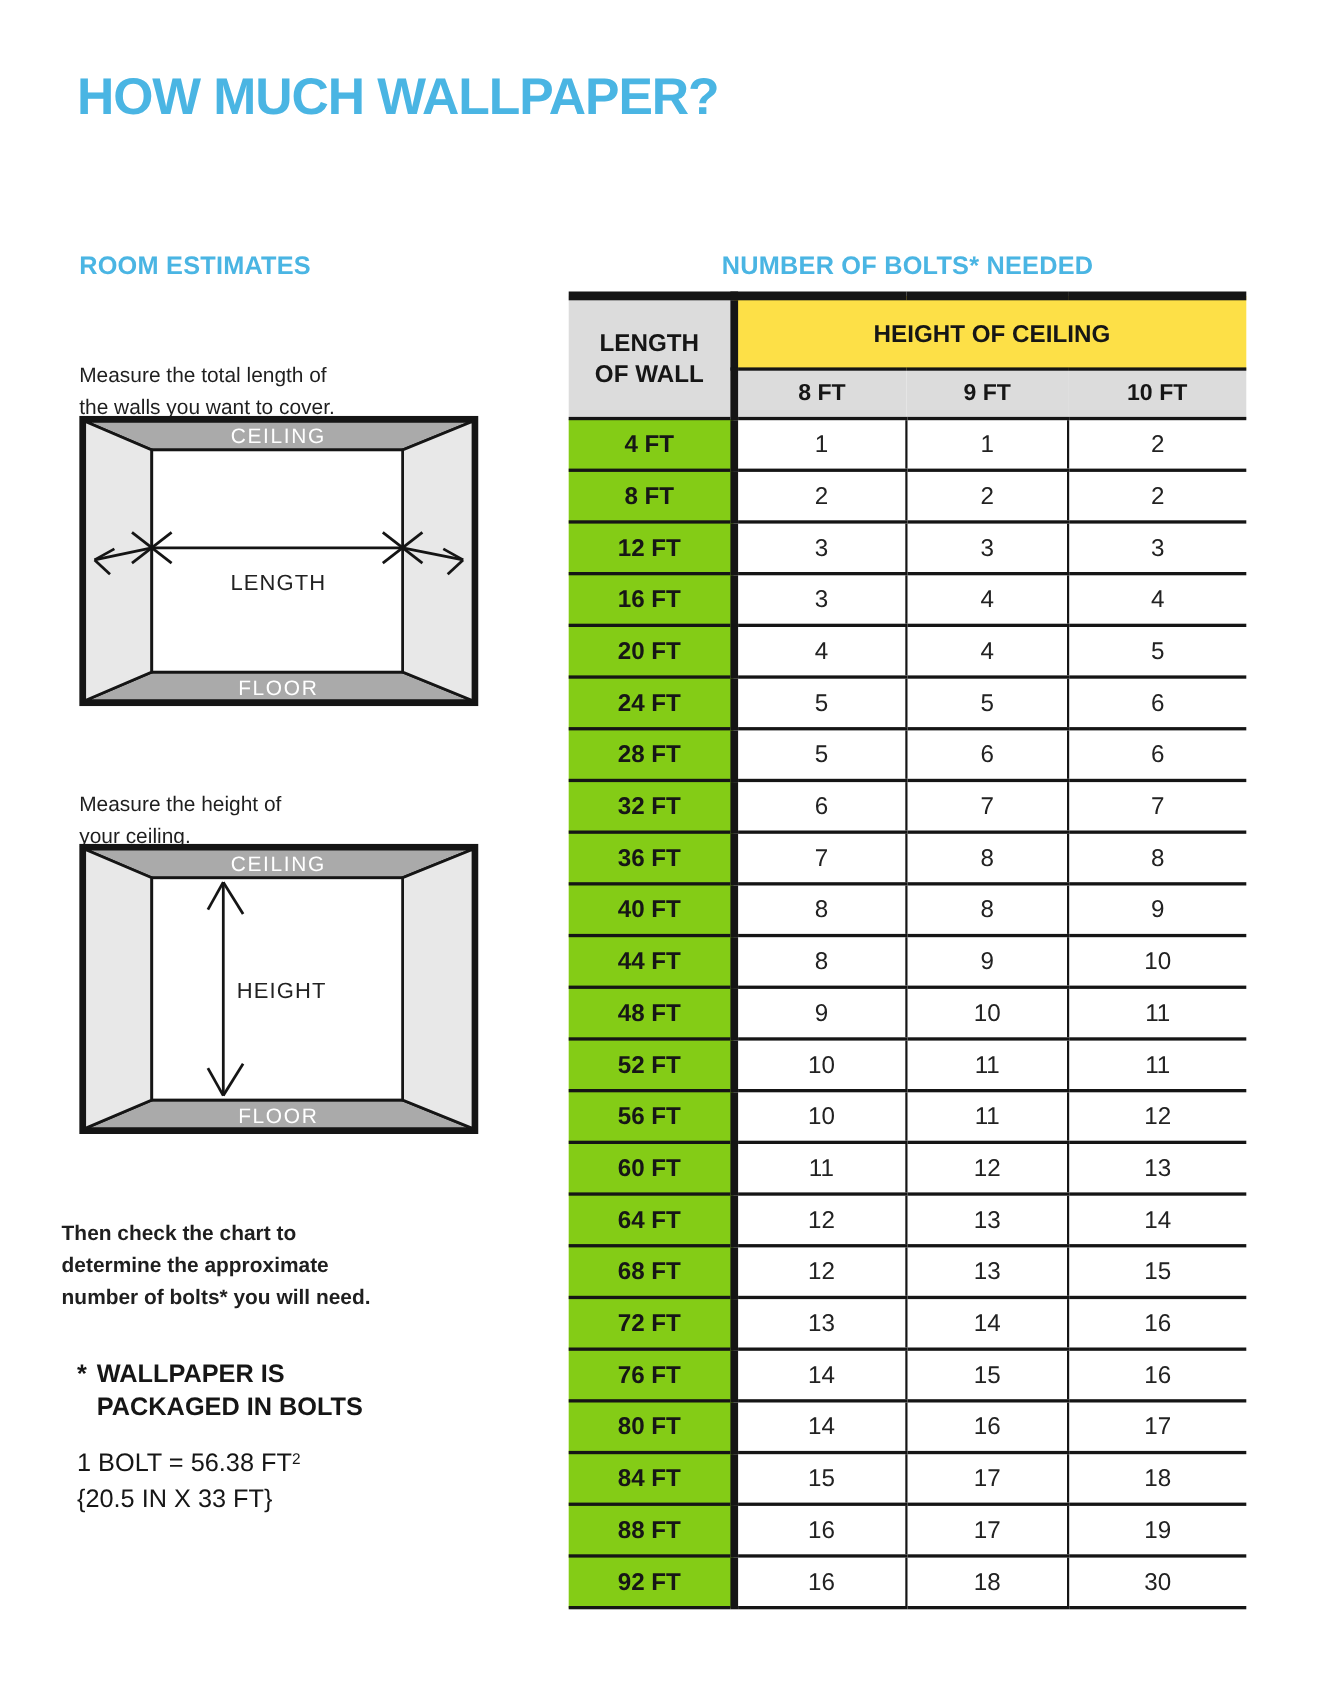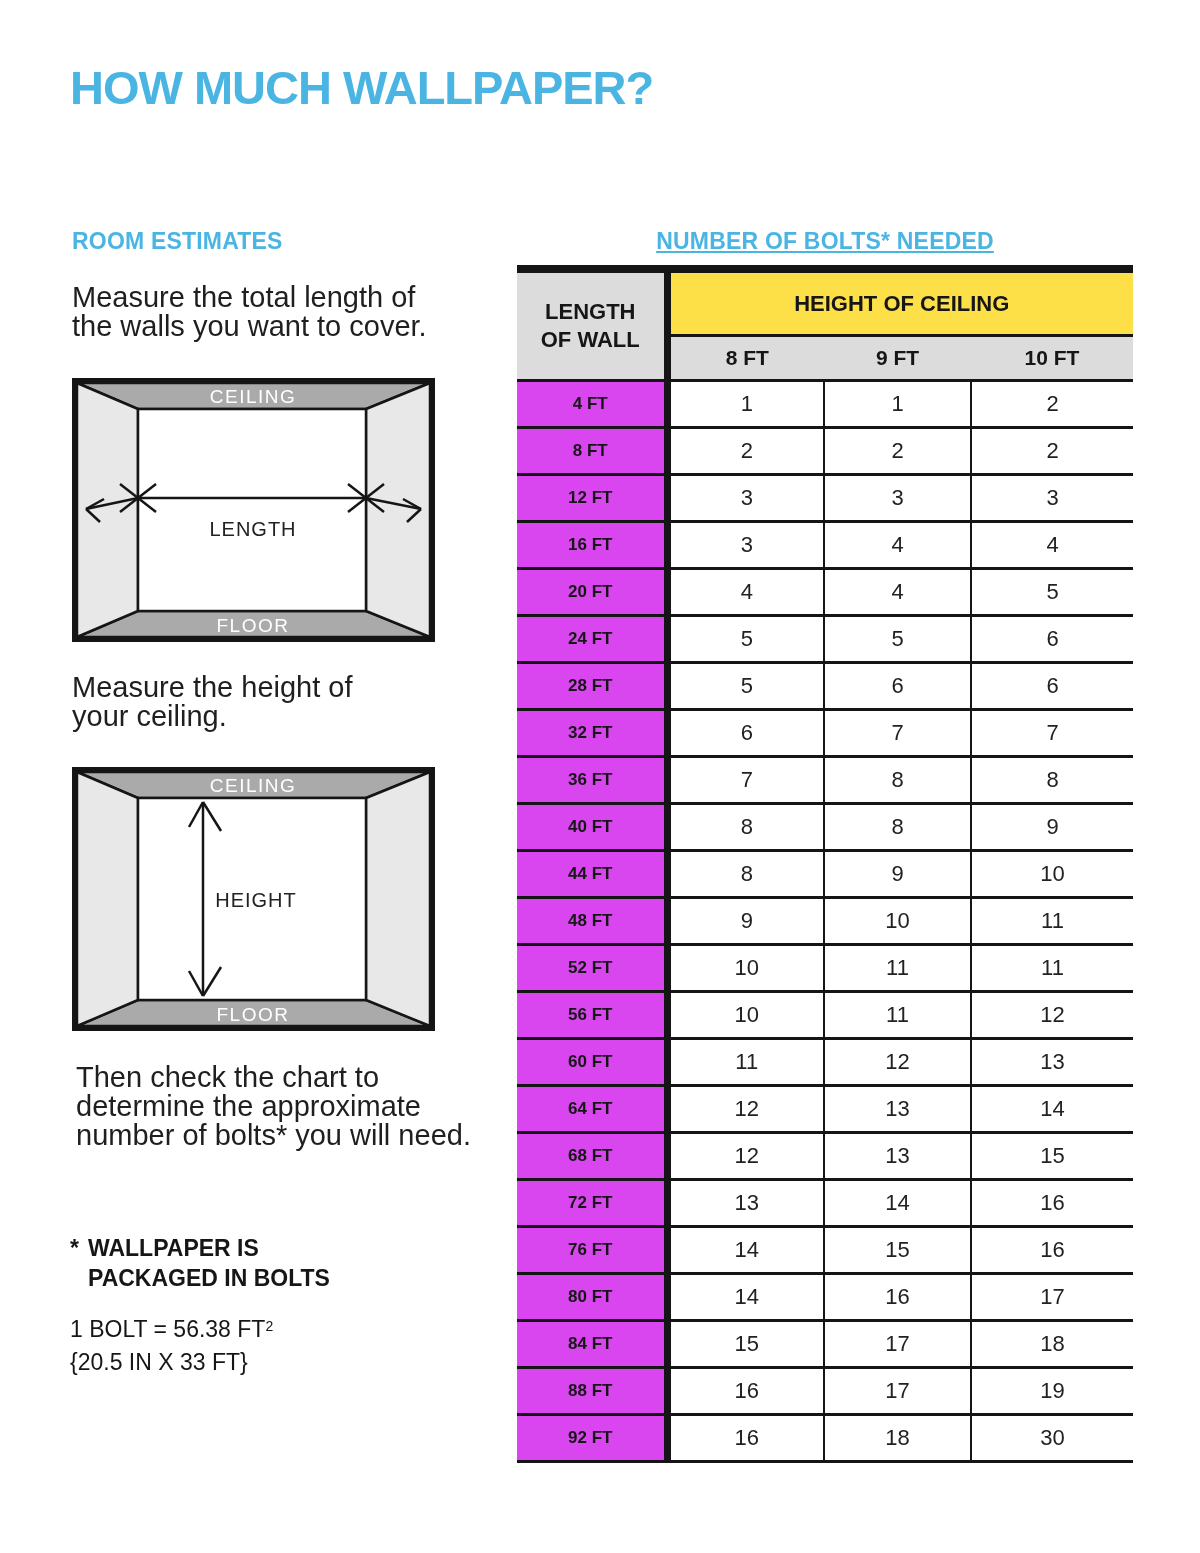"NUMBER OF BOLTS* NEEDED" .bolts-heading { text-decoration: underline -> none }
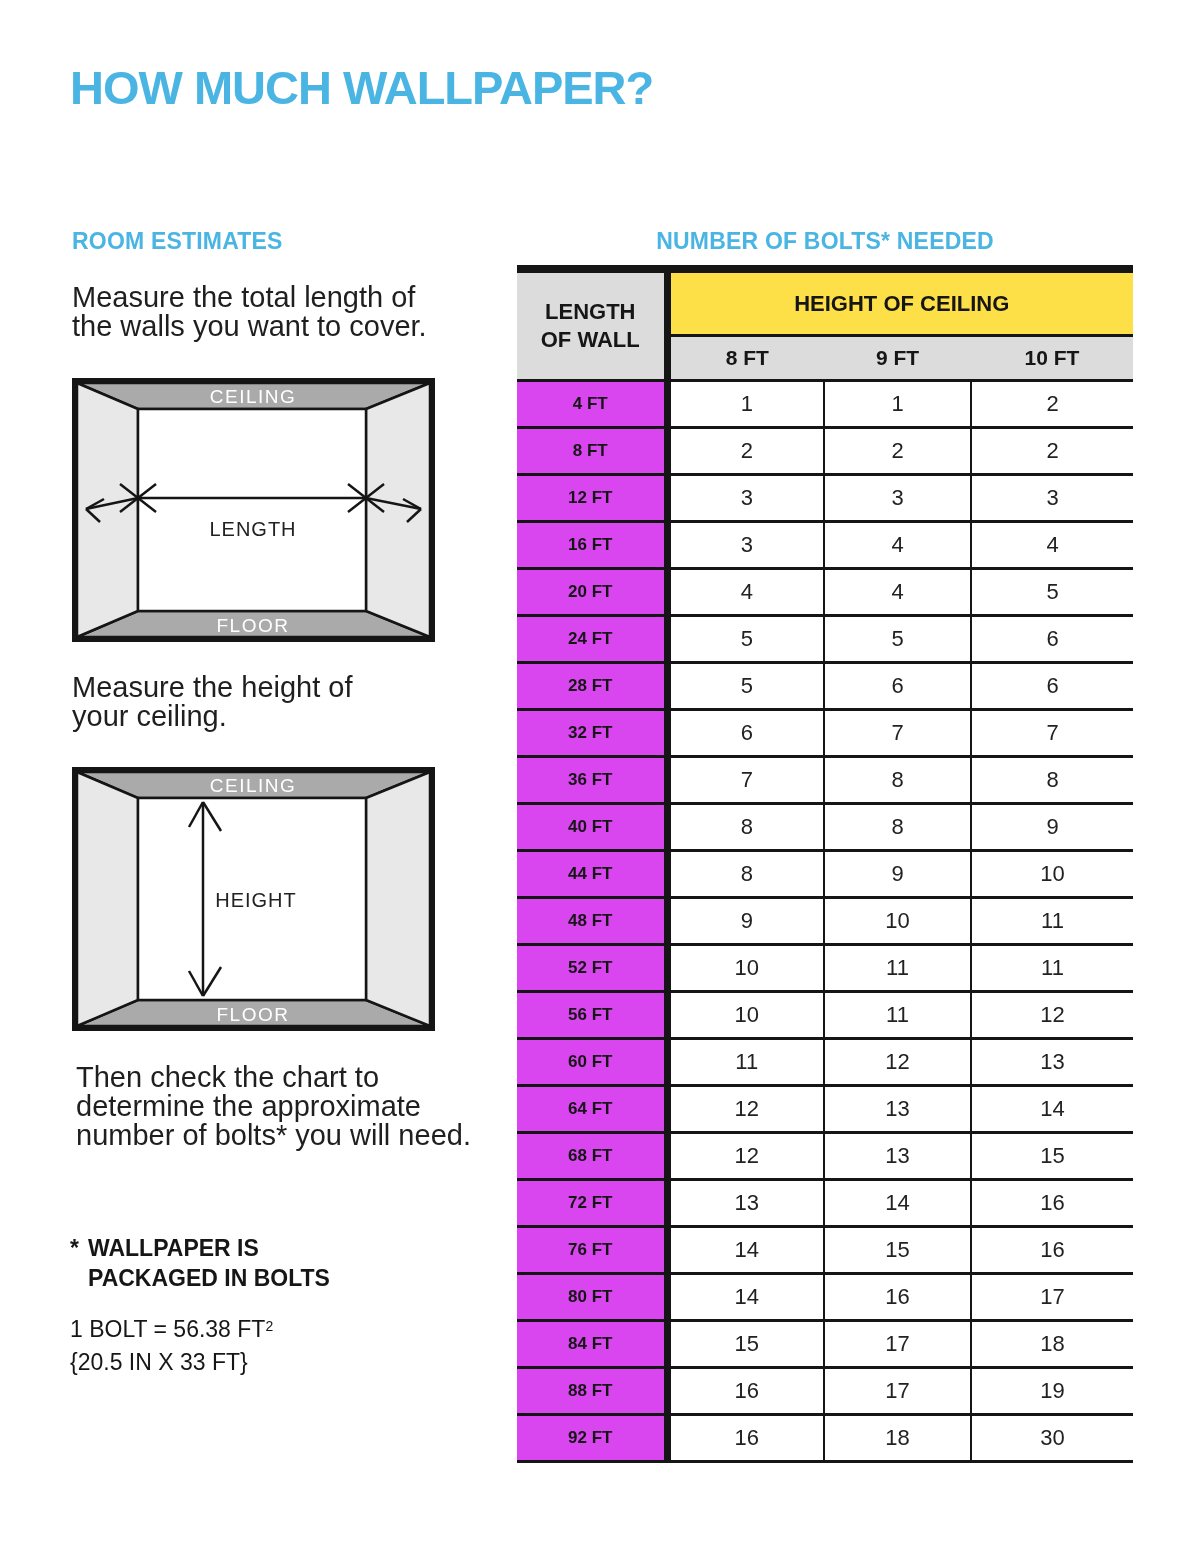"Measure the total length of" .body-text { font-size: 29px -> 19px; margin-top: none -> 44px }
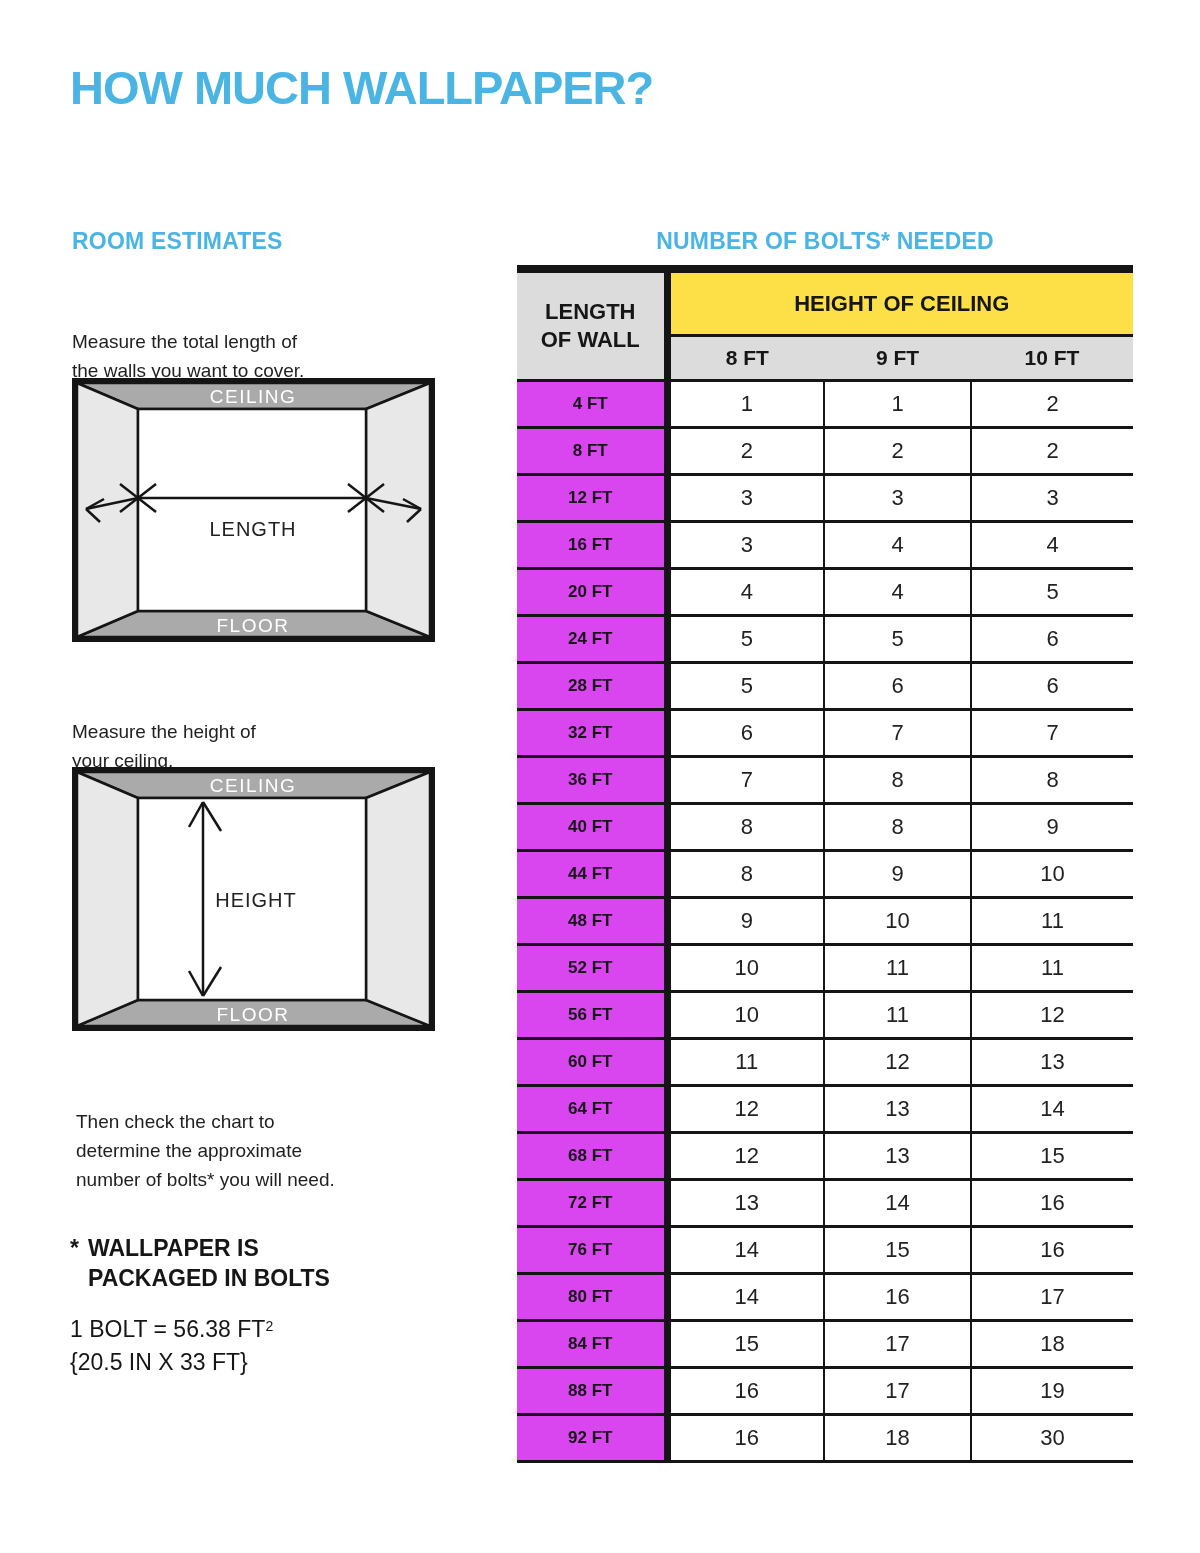"4 FT" tbody th.row-label { background: #d946ef -> #84cc16; font-size: 17px -> 22px }
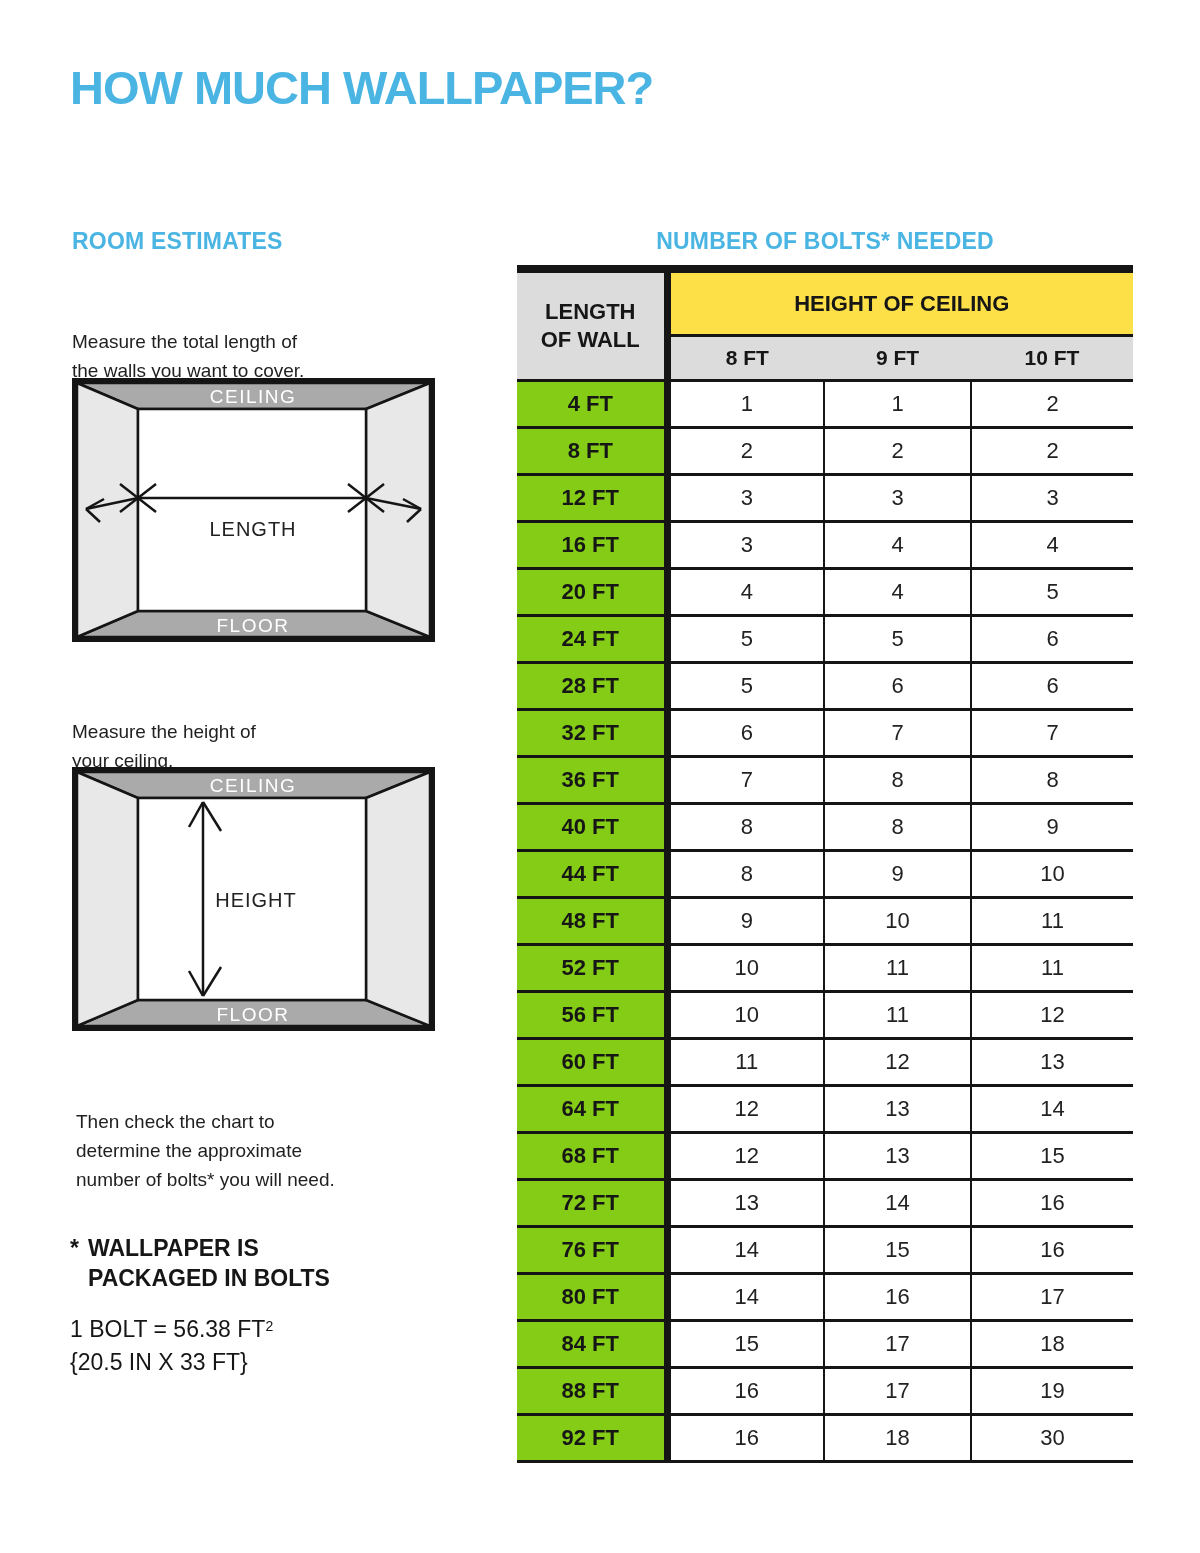"Then check the chart to" .step3 { font-weight: none -> bold; left: 76px -> 56px }
